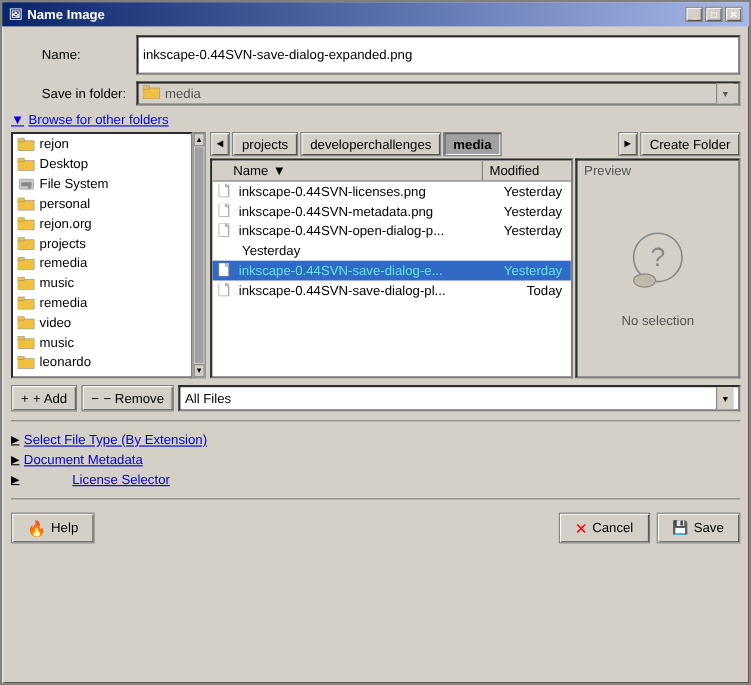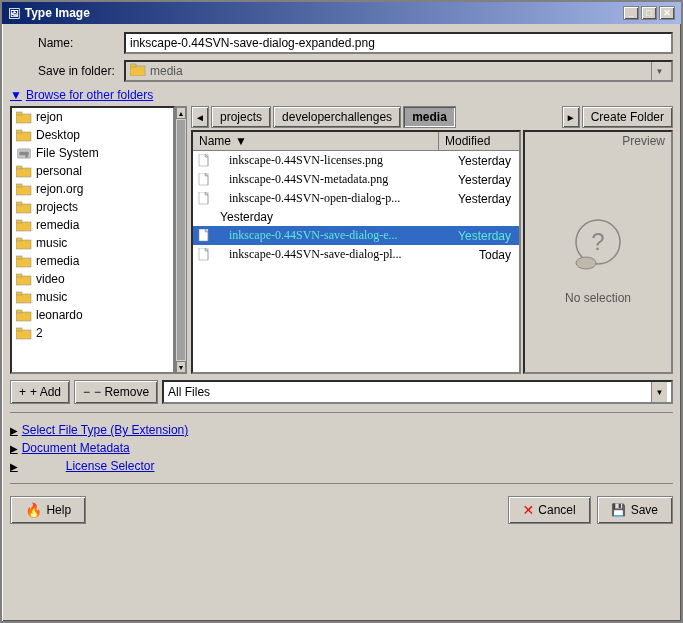"Type Image" span { text: Type -> Name }
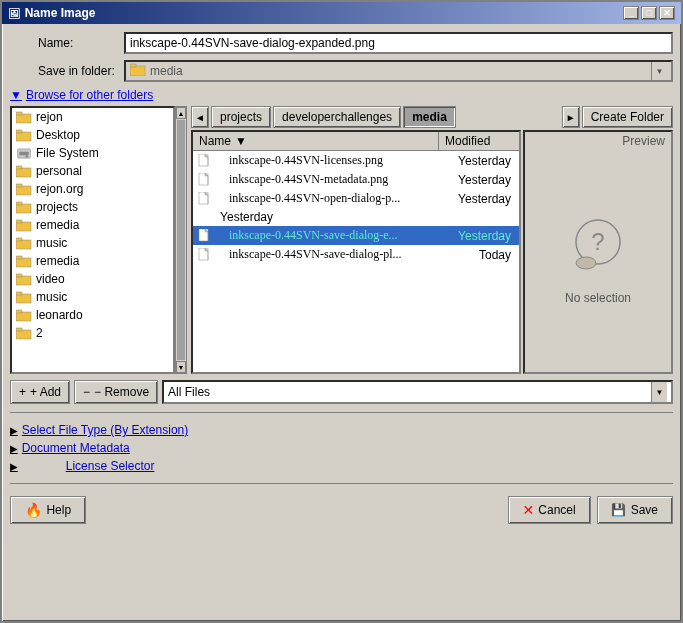"inkscape-0.44SVN-save-dialog-expanded.pn" .text-input { height: 22px -> 36px }
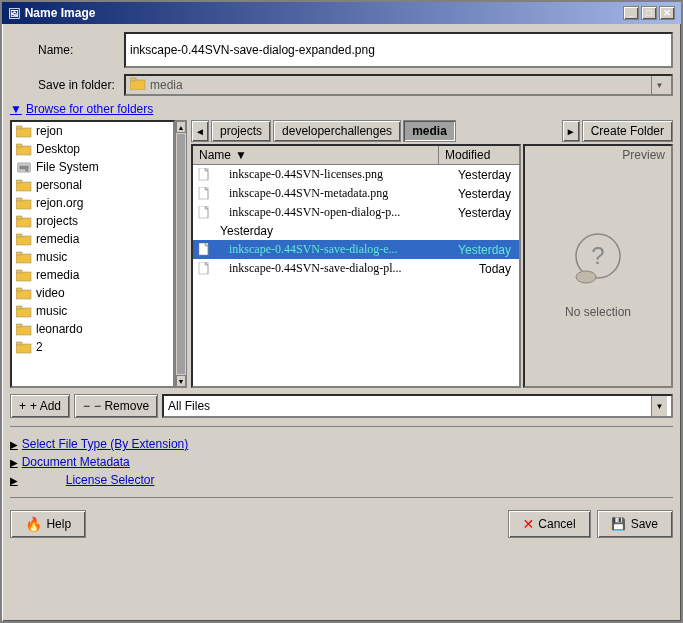"rejon" .browser-area { height: 268px -> 224px }
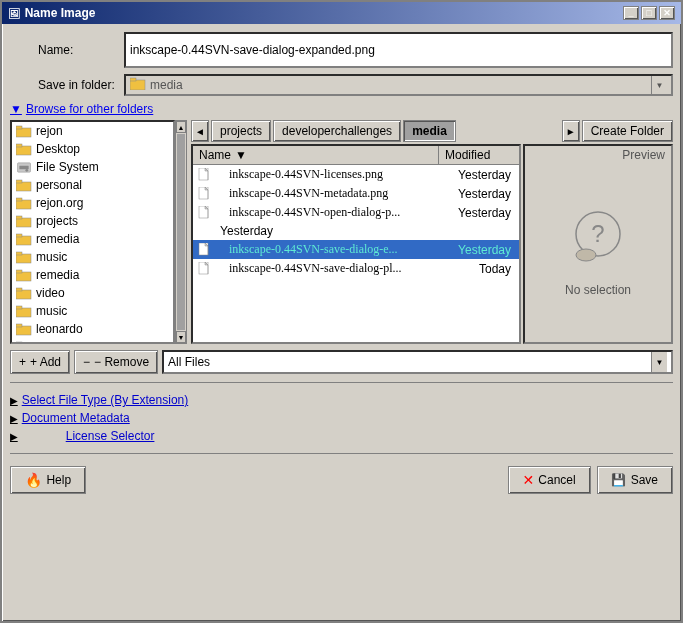"Name" .col-name { margin-left: none -> 13px }
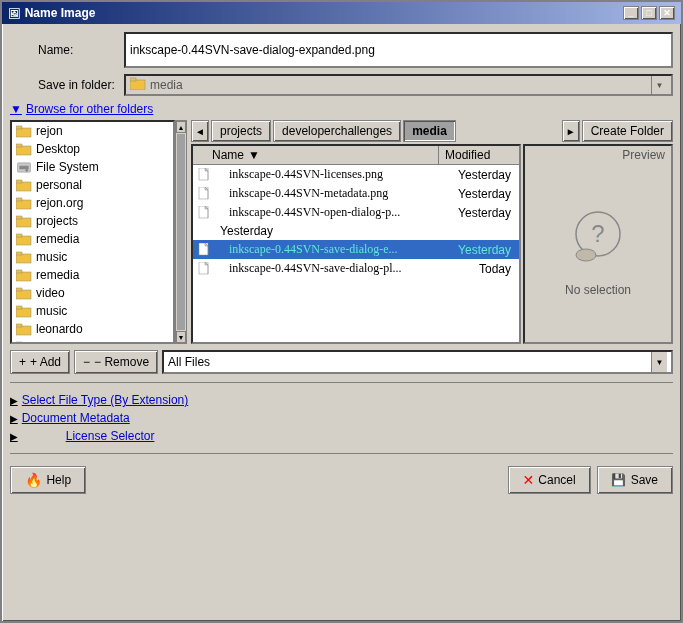"Preview" .preview-panel { text-align: right -> none }
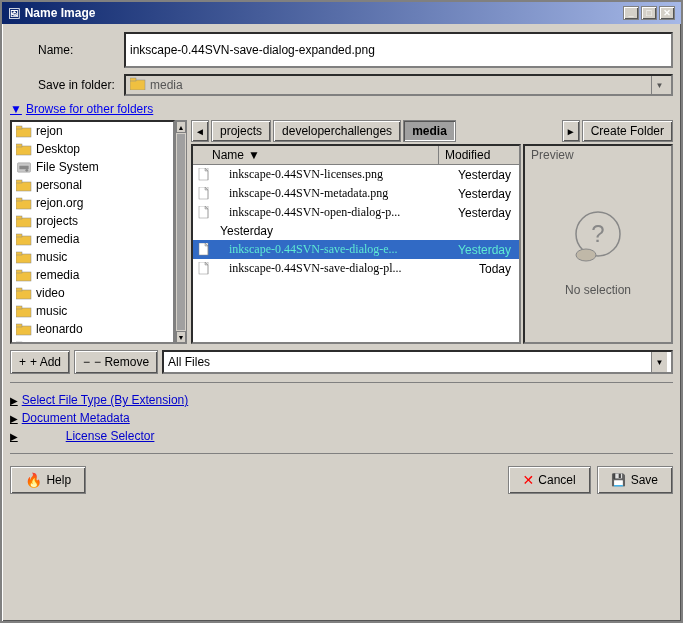"inkscape-0.44SVN-licenses.png" .file-cell-name { font-family: Liberation Serif, serif -> none; gap: 16px -> 4px }
